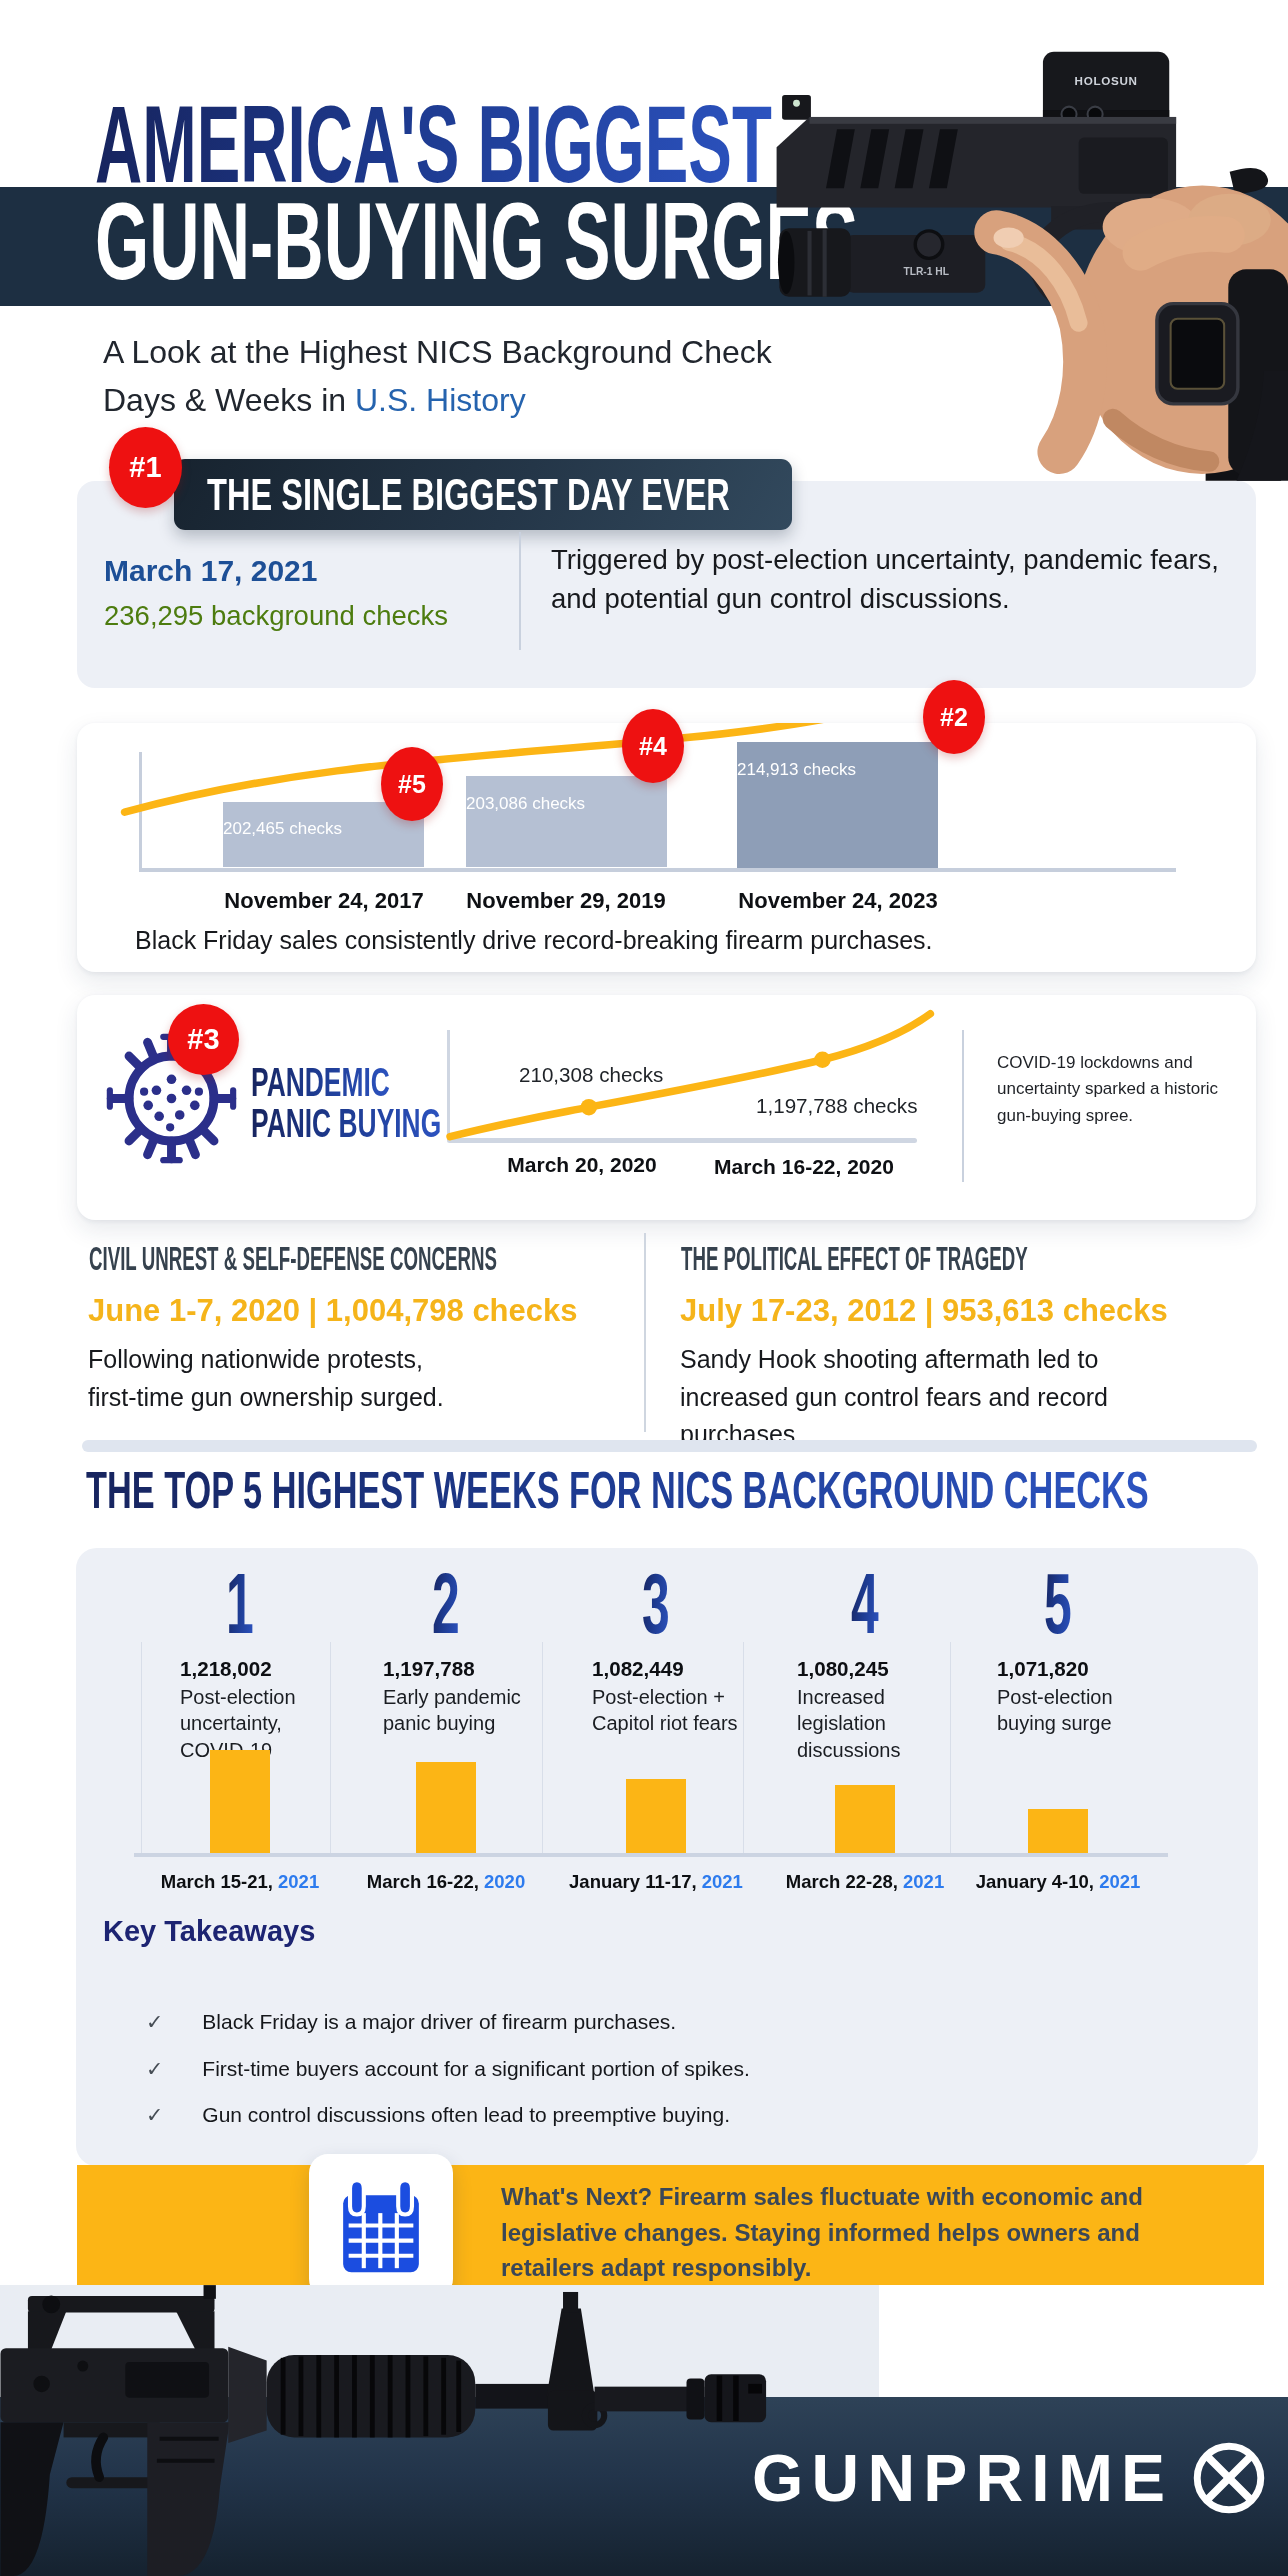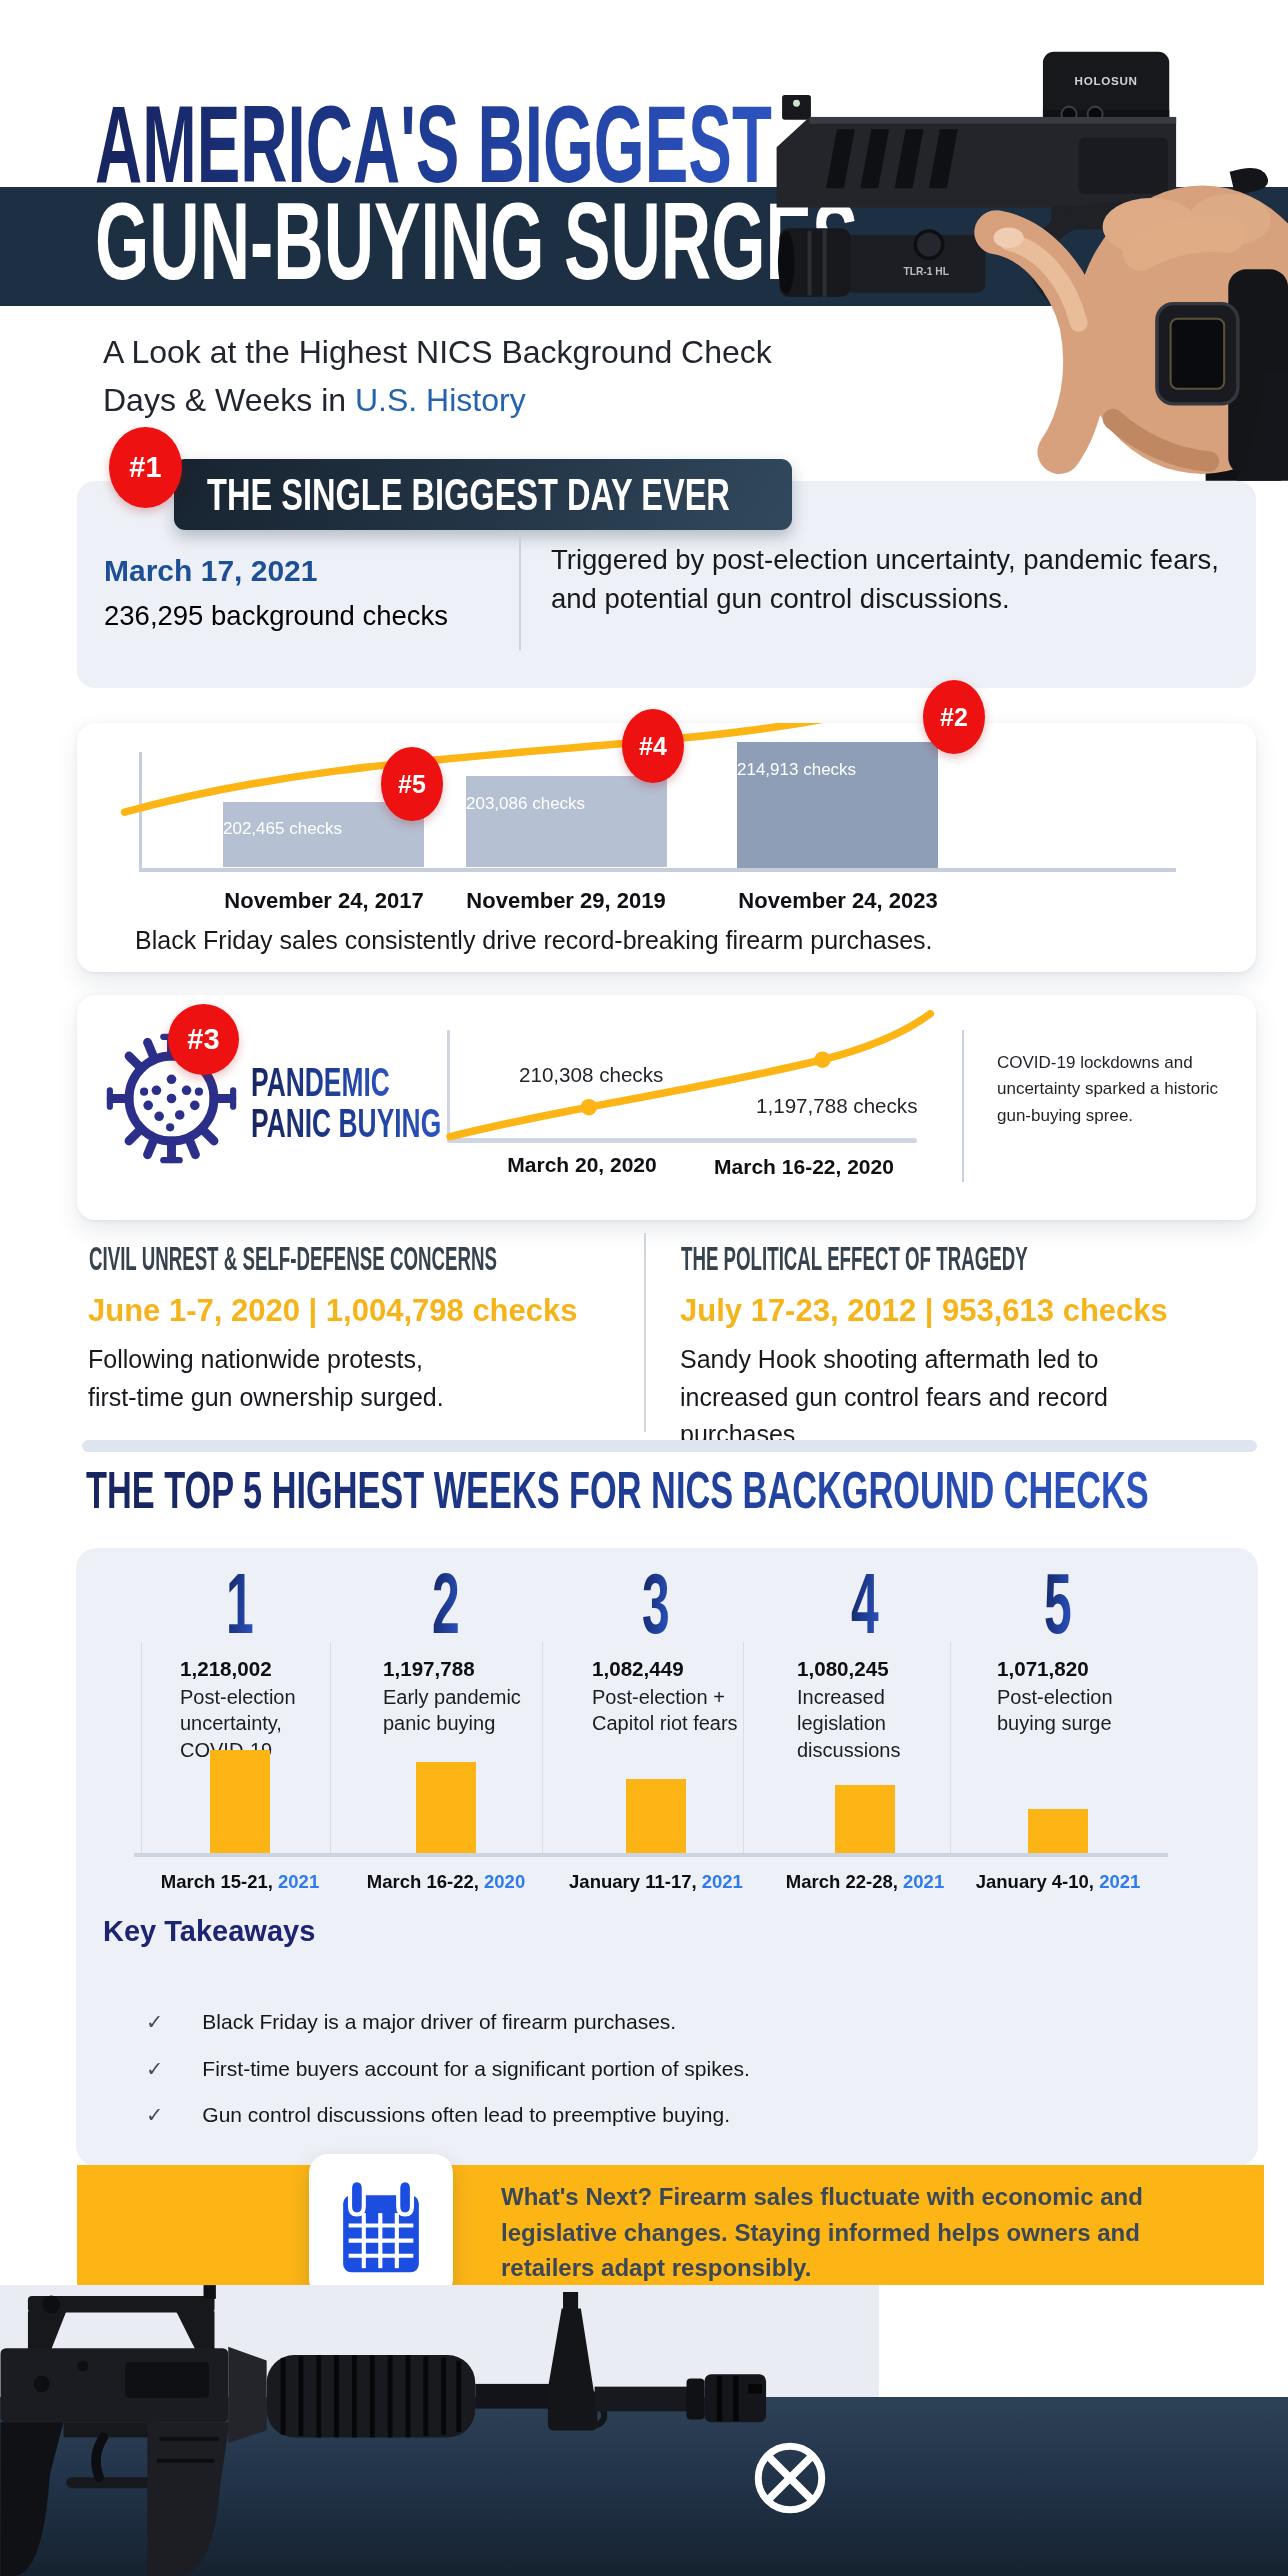"236,295 background checks" div.abs { color: #000000 -> #4d7c0f }
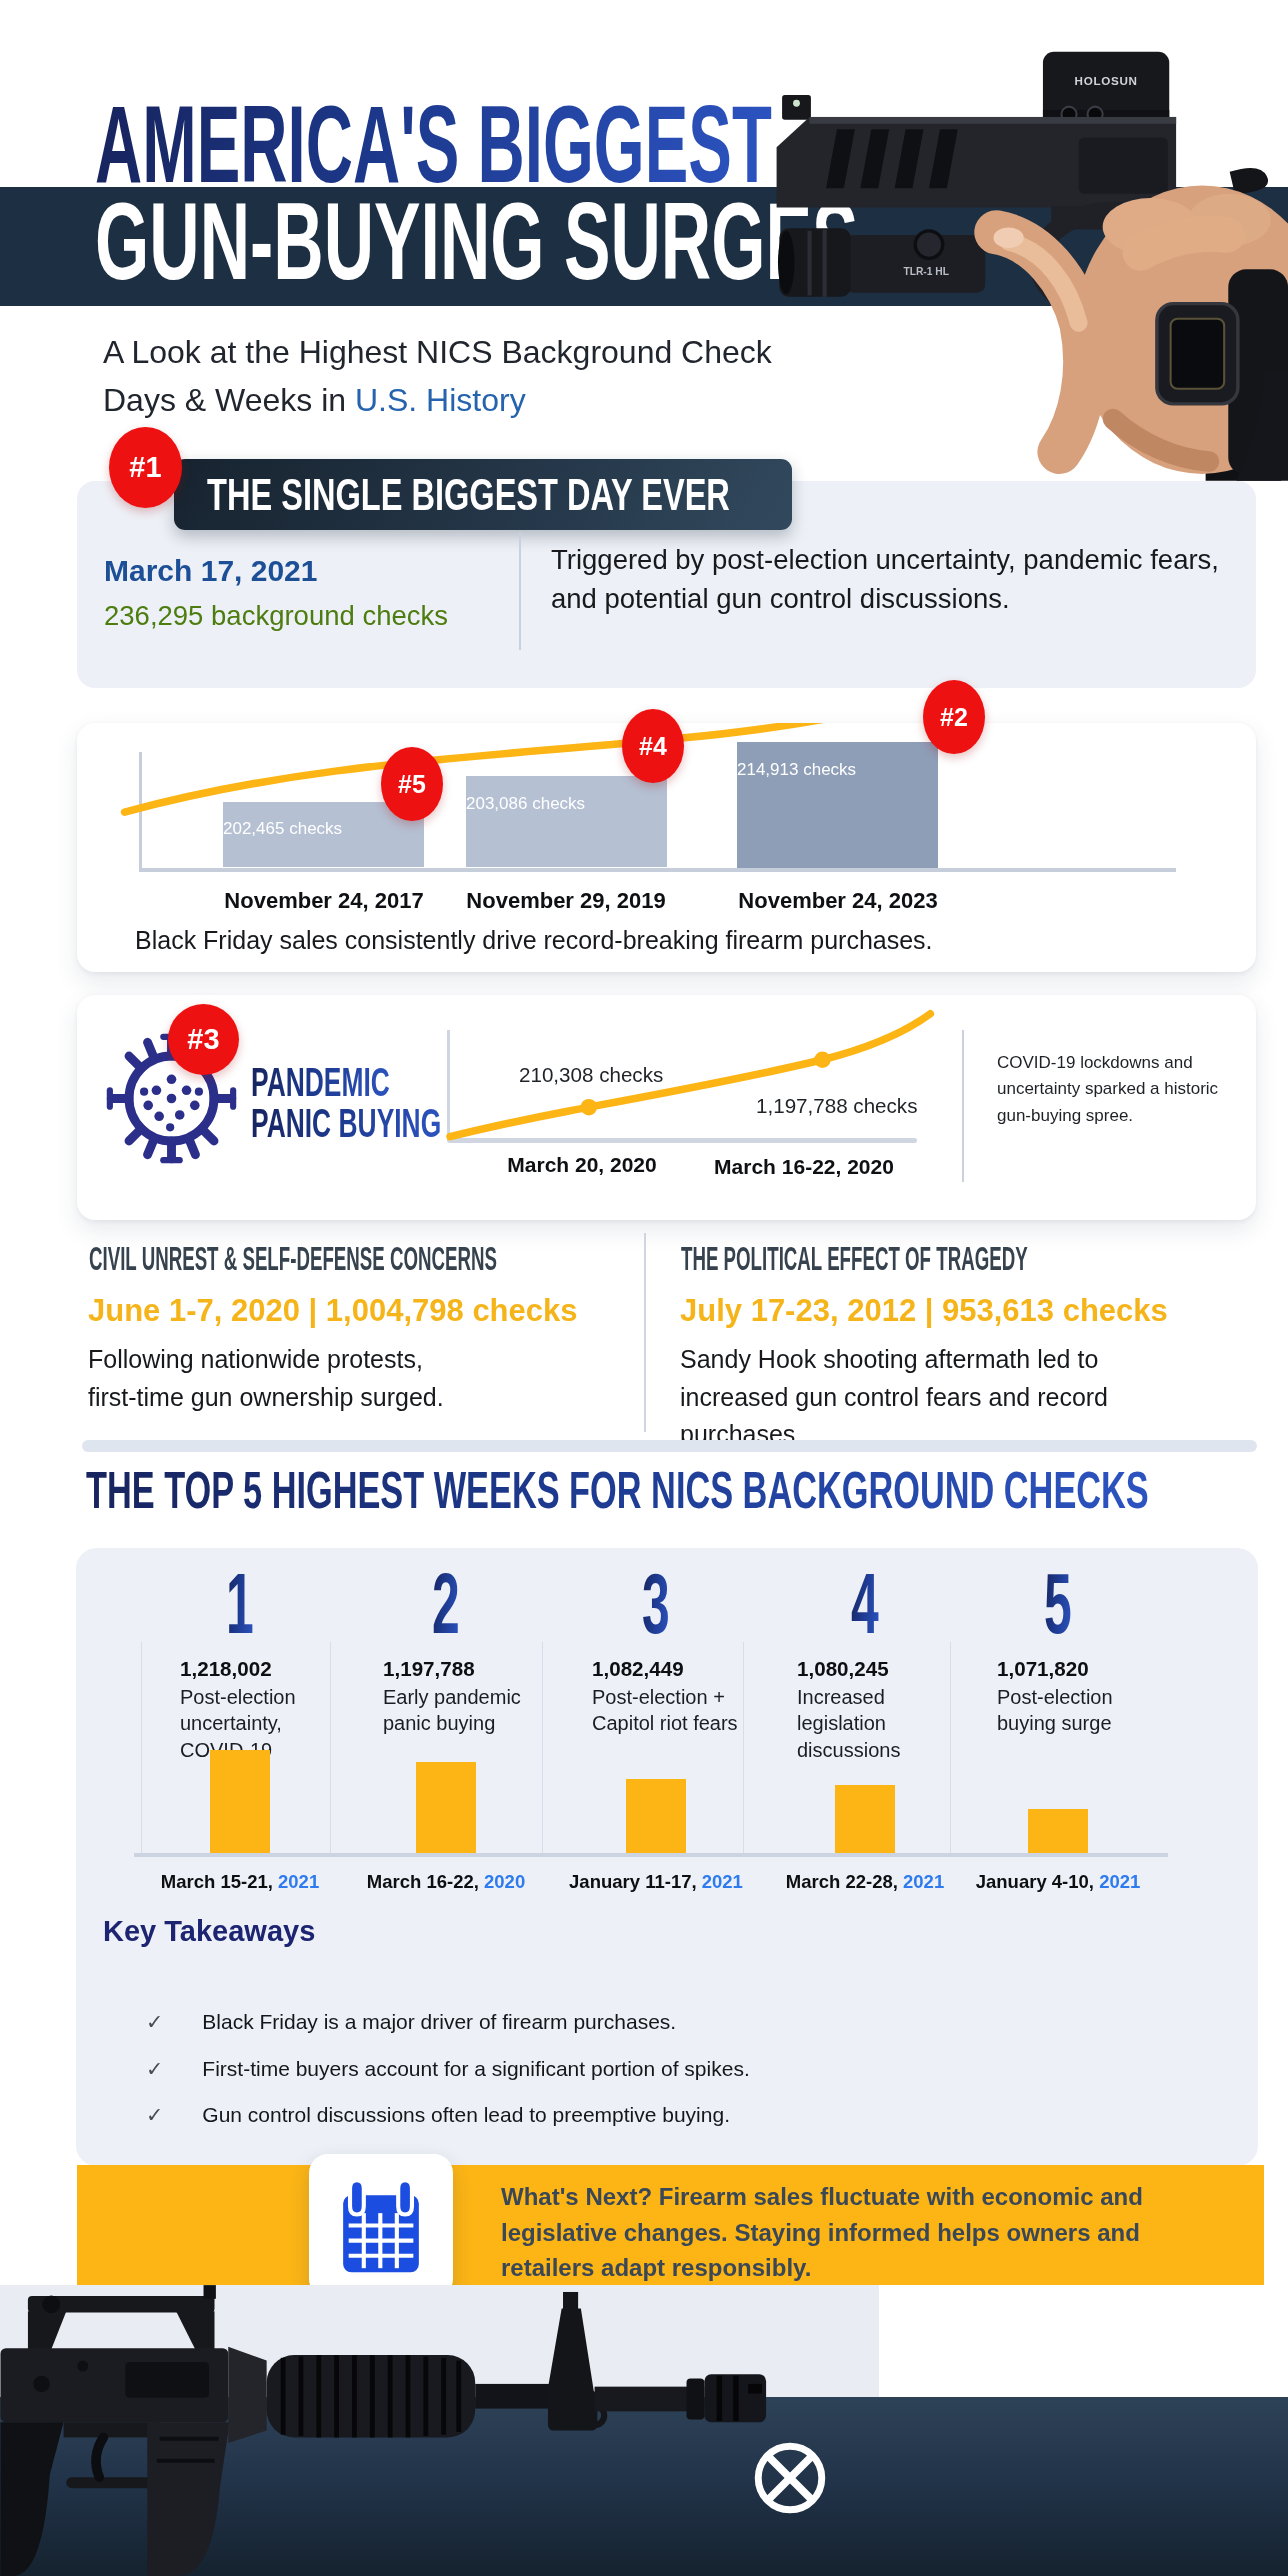"GUNPRIME" span { html: none -> <span>GUNPRIME</span> }
